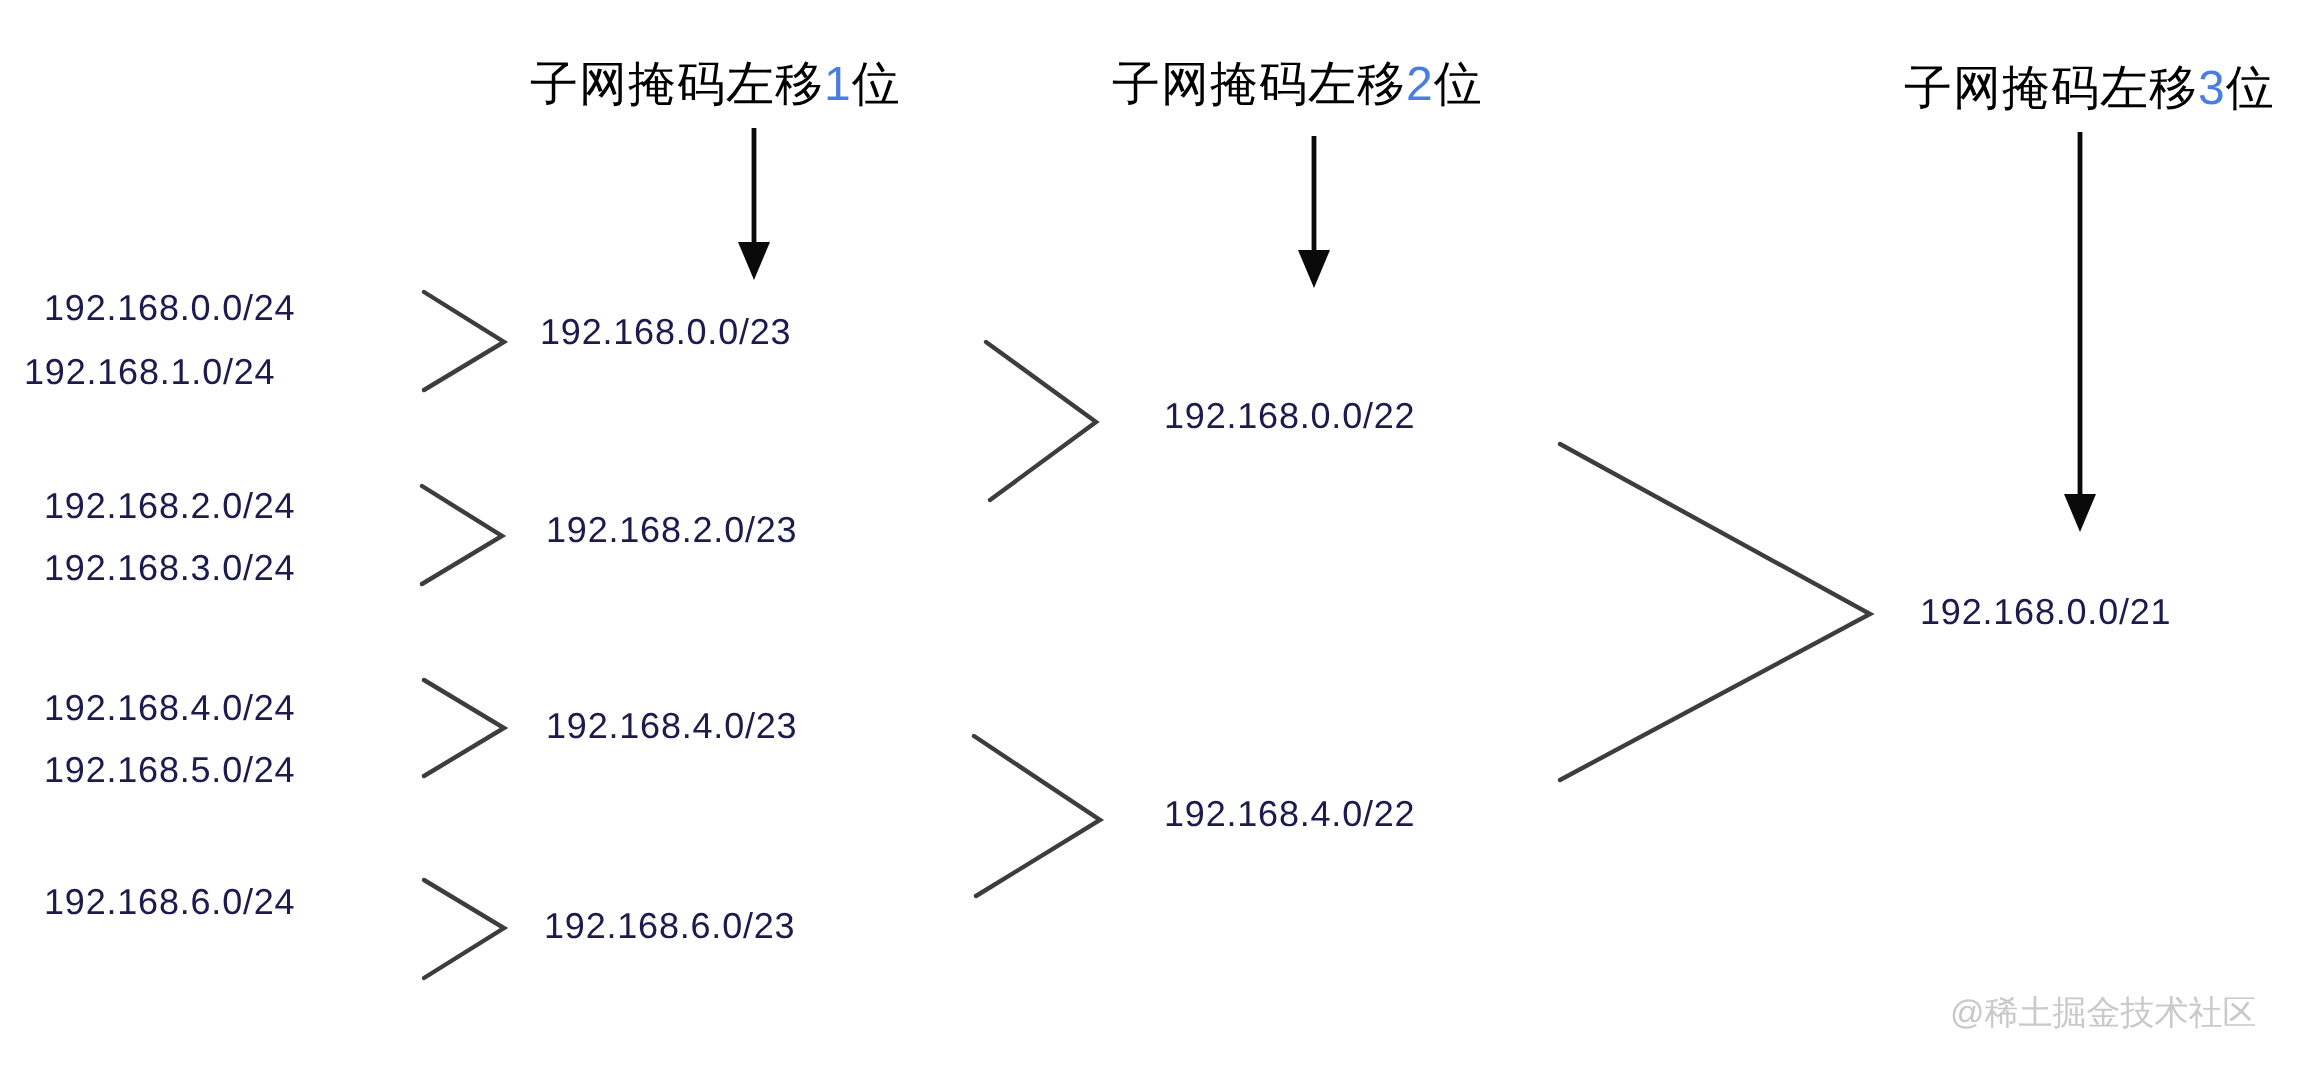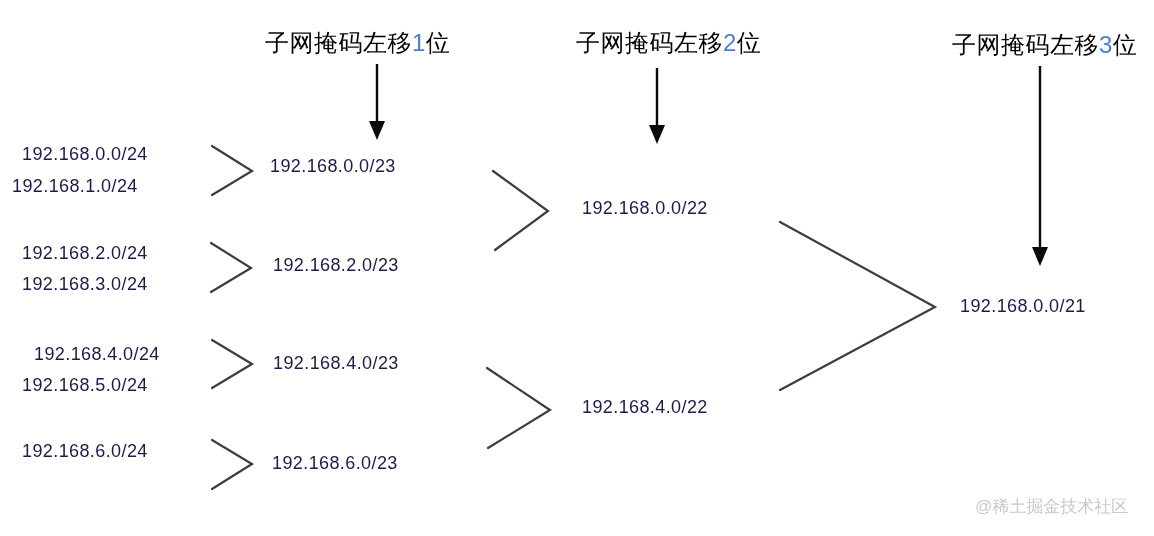"子网掩码左移2位" div.shift-label { left: 576px -> 556px }
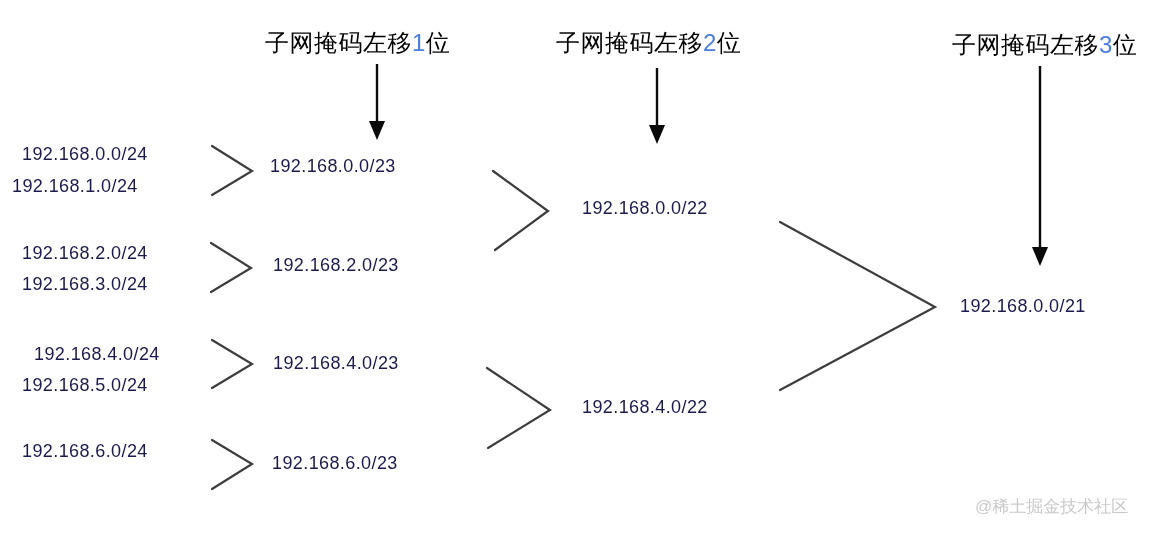"192.168.4.0/24" div.ip { left: 34px -> 22px }
